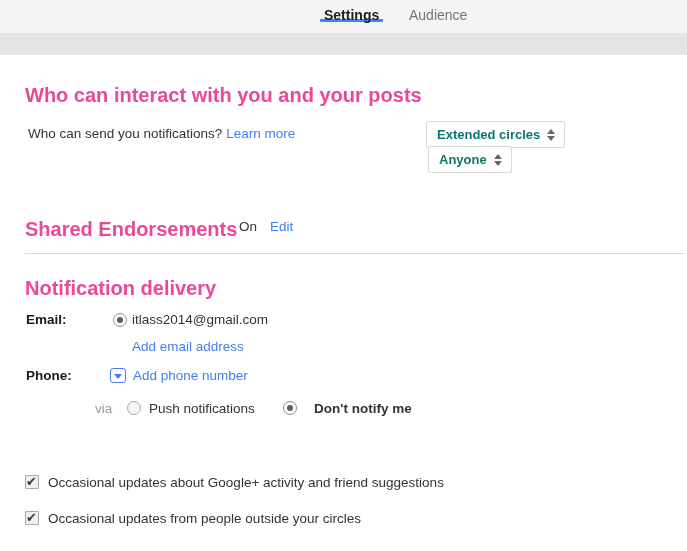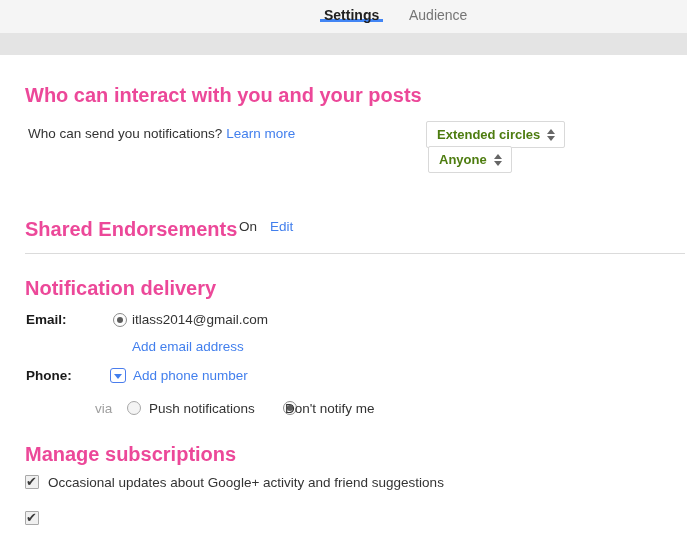"Extended circles" .dropbtn { color: #4d7c0f -> #0f766e }
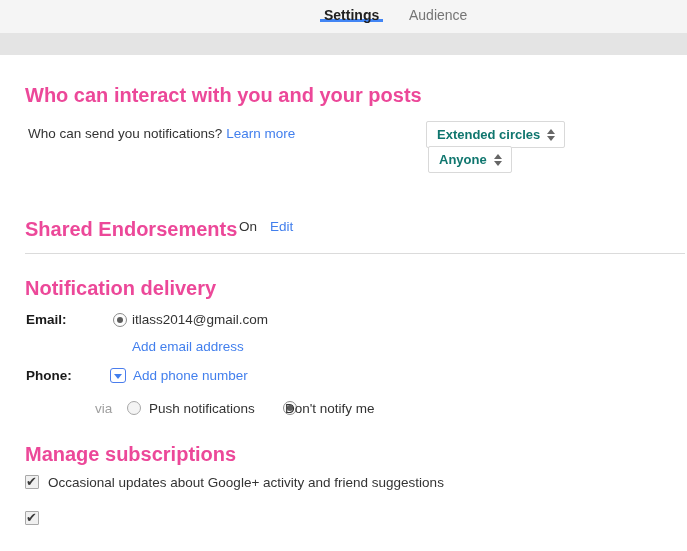"Don't notify me" div.rowtext { font-weight: none -> bold; left: 285px -> 314px }
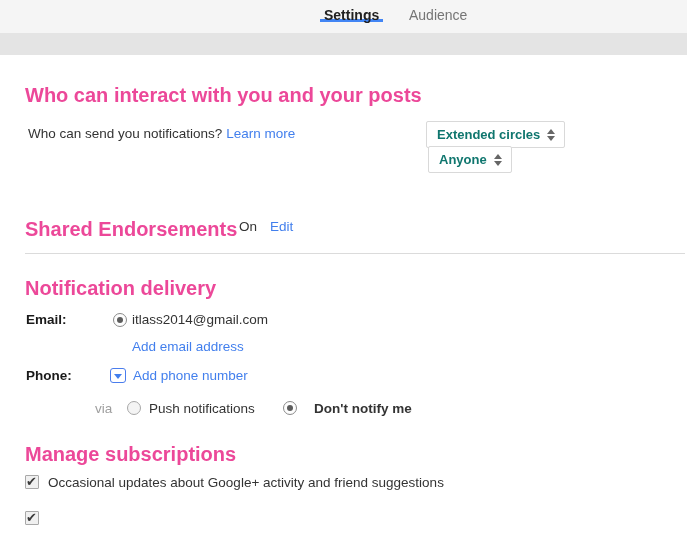"Manage subscriptions" div.h-section { html: <div>Manage subscriptions</div> -> none }
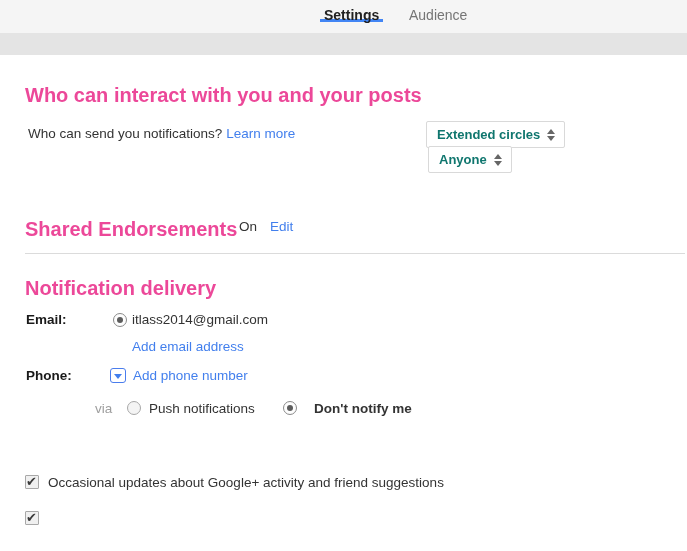"Occasional updates from people outside" div.rowtext { html: none -> <div>Occasional updates from people outside your circles</div> }
